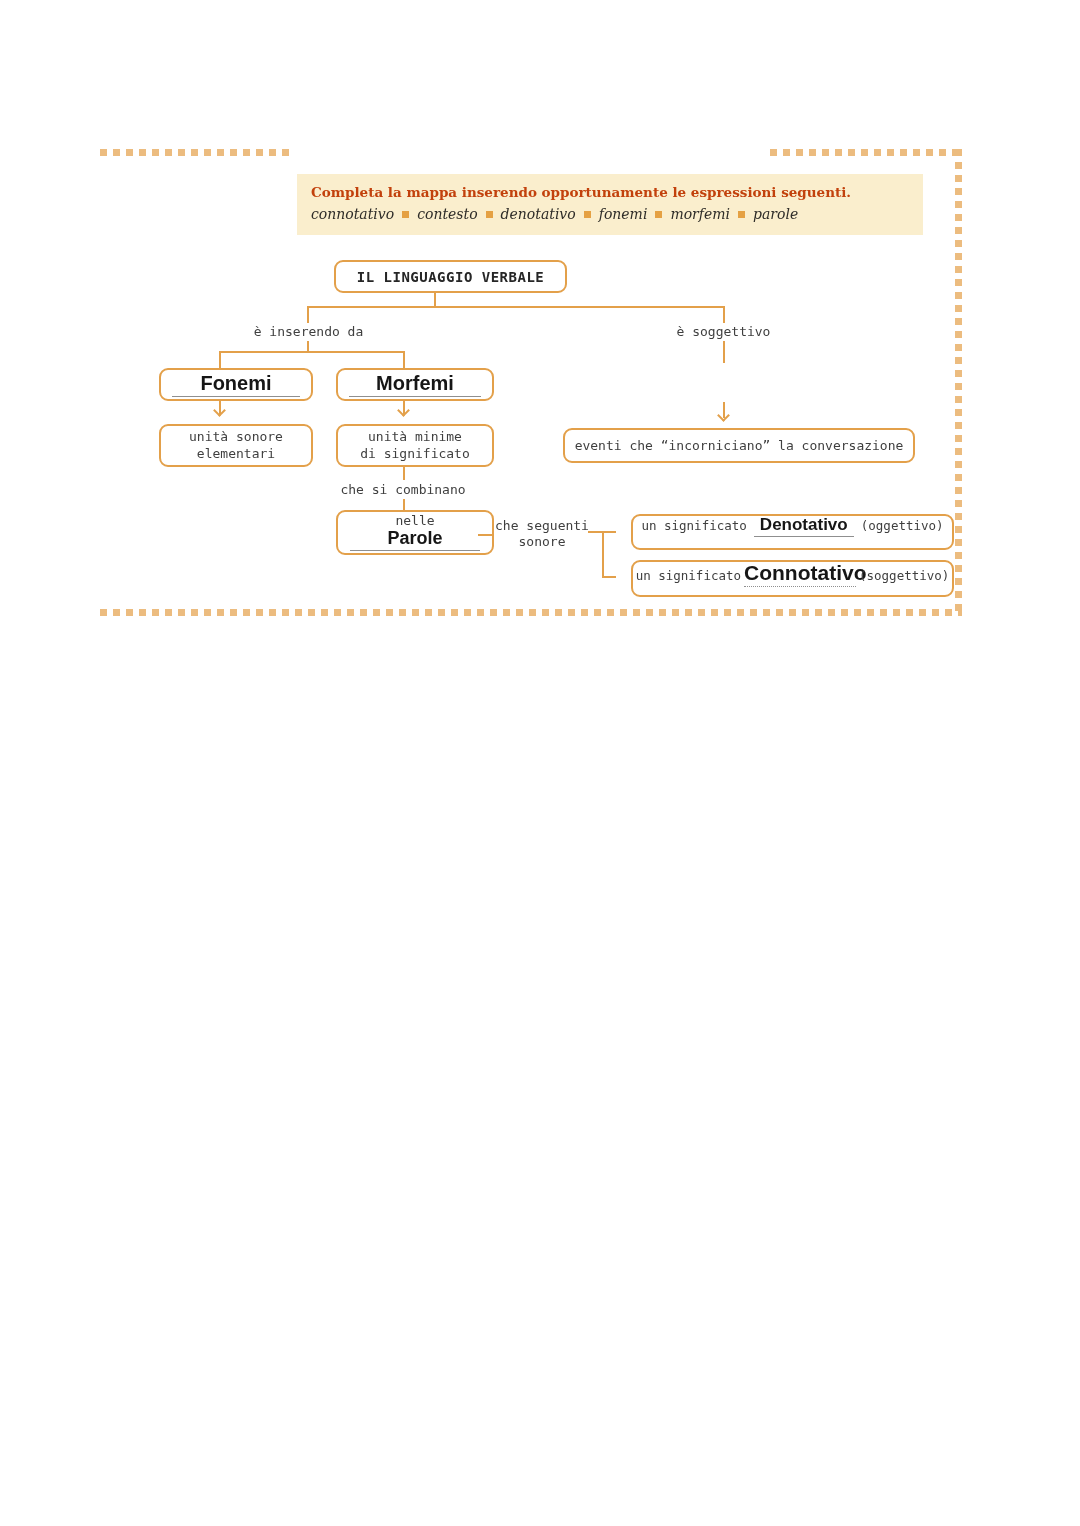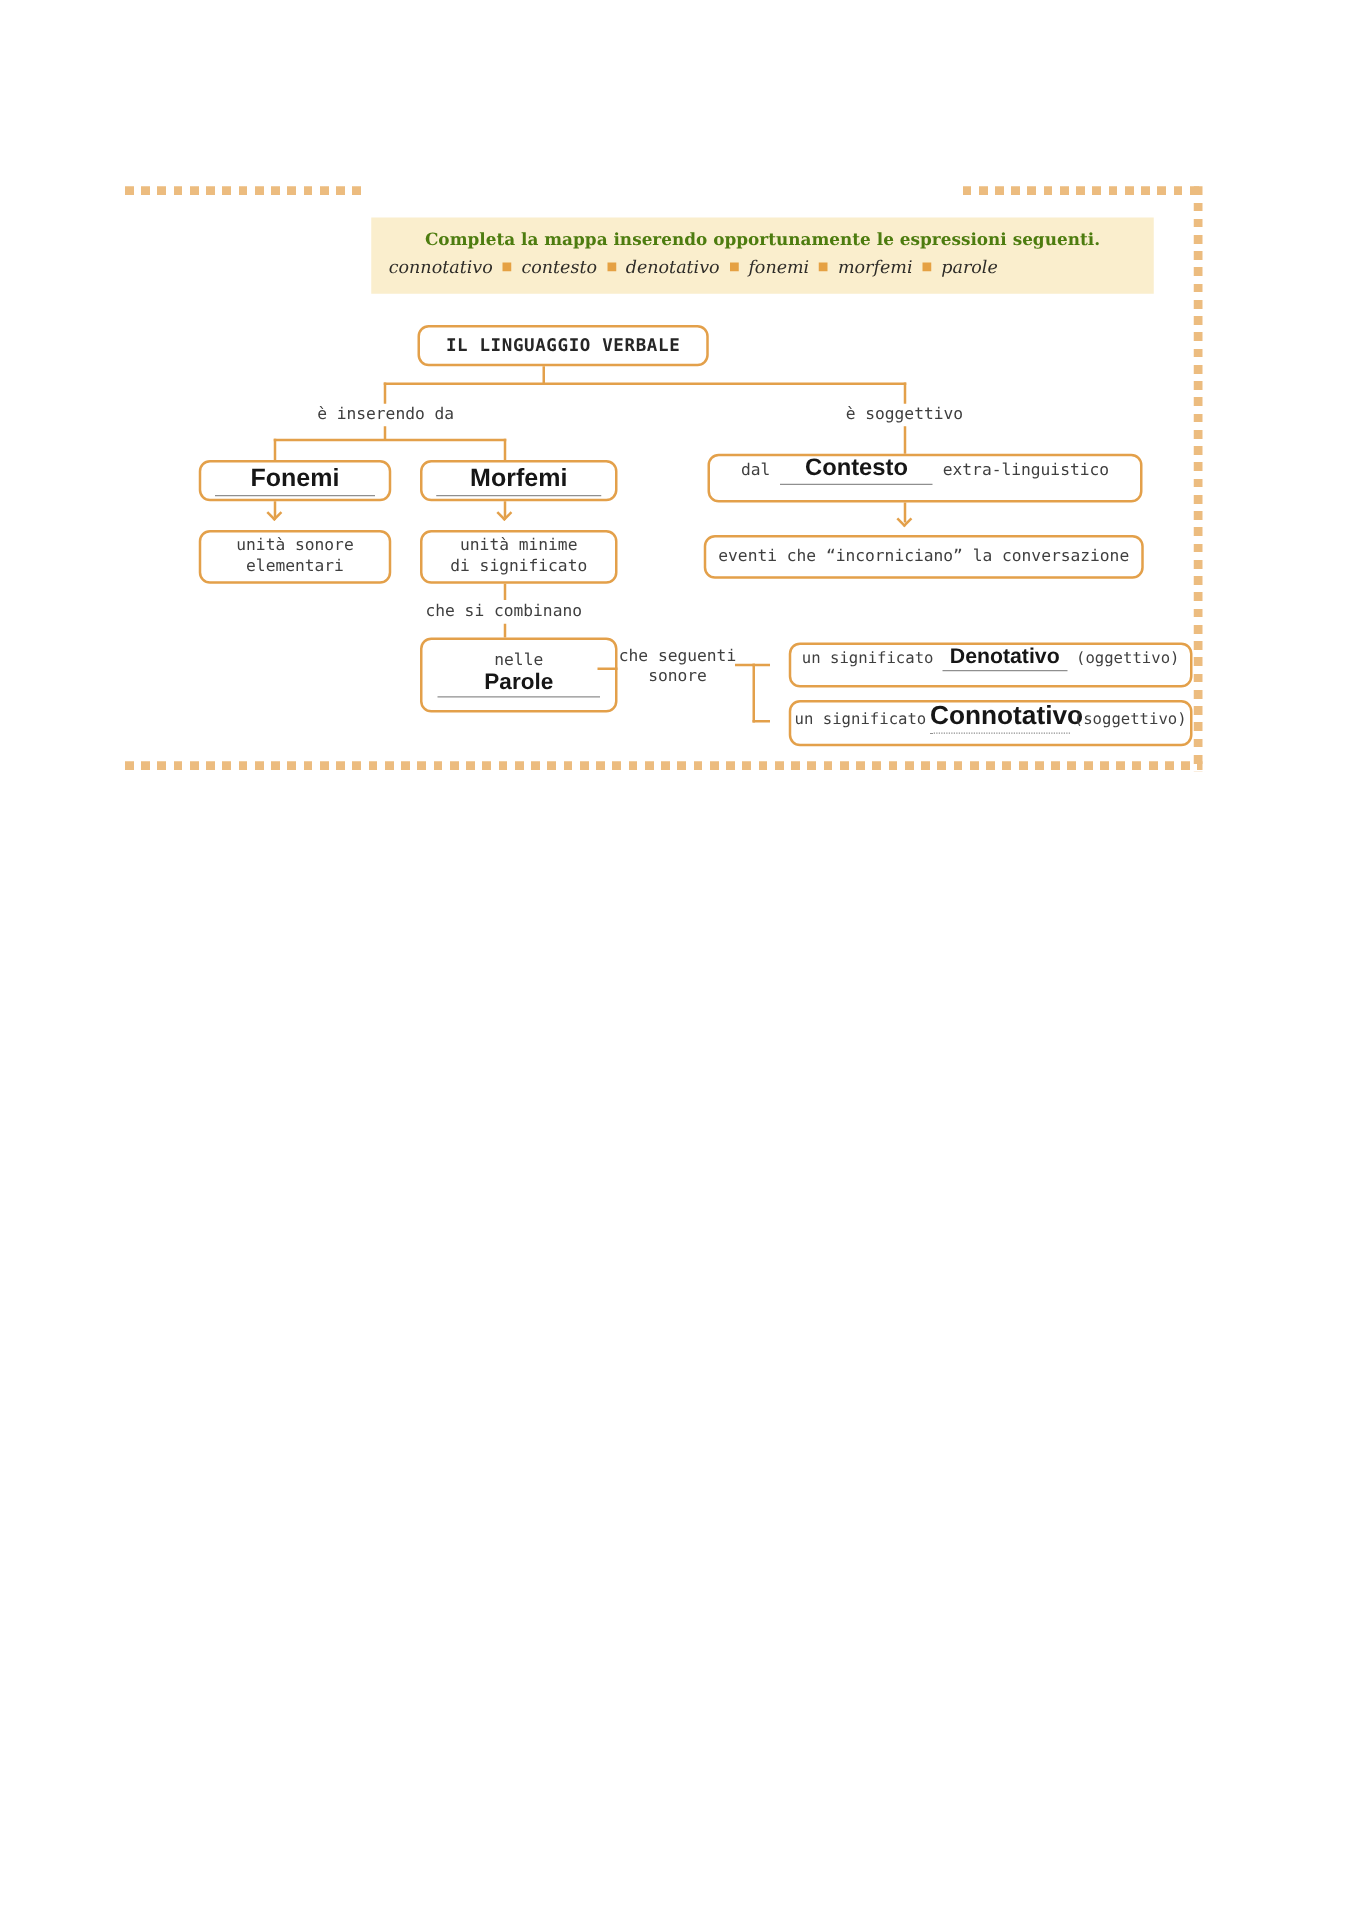"Completa la mappa inserendo" .instr .head { color: #4d7c0f -> #c2410c; text-align: center -> none }
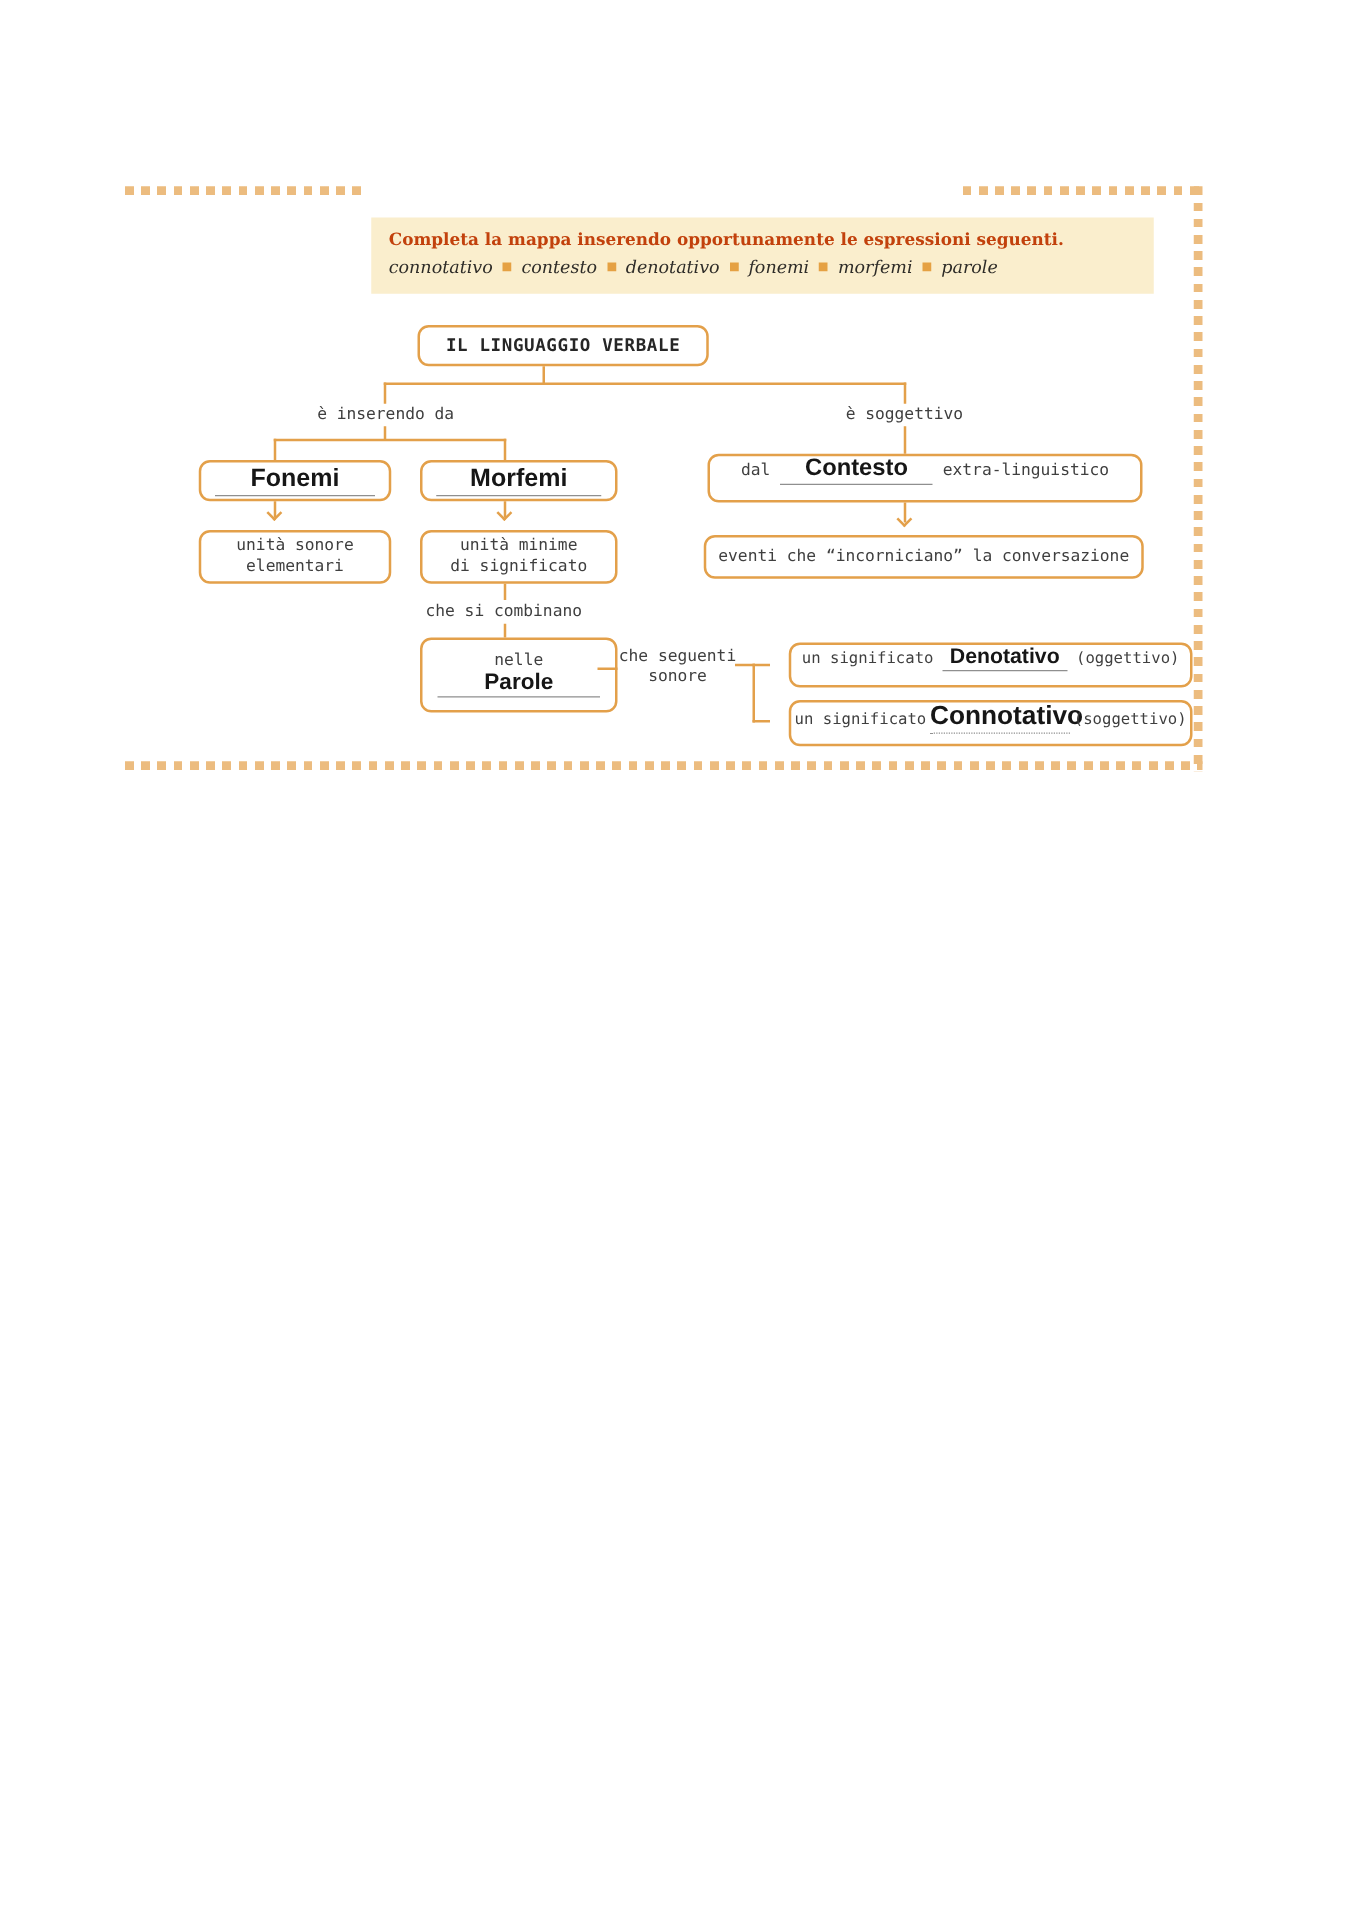"dal" div.node { html: <div> <span>dal</span> <span>Contesto</span> <span>extra-linguistico</span> </div> -> none }
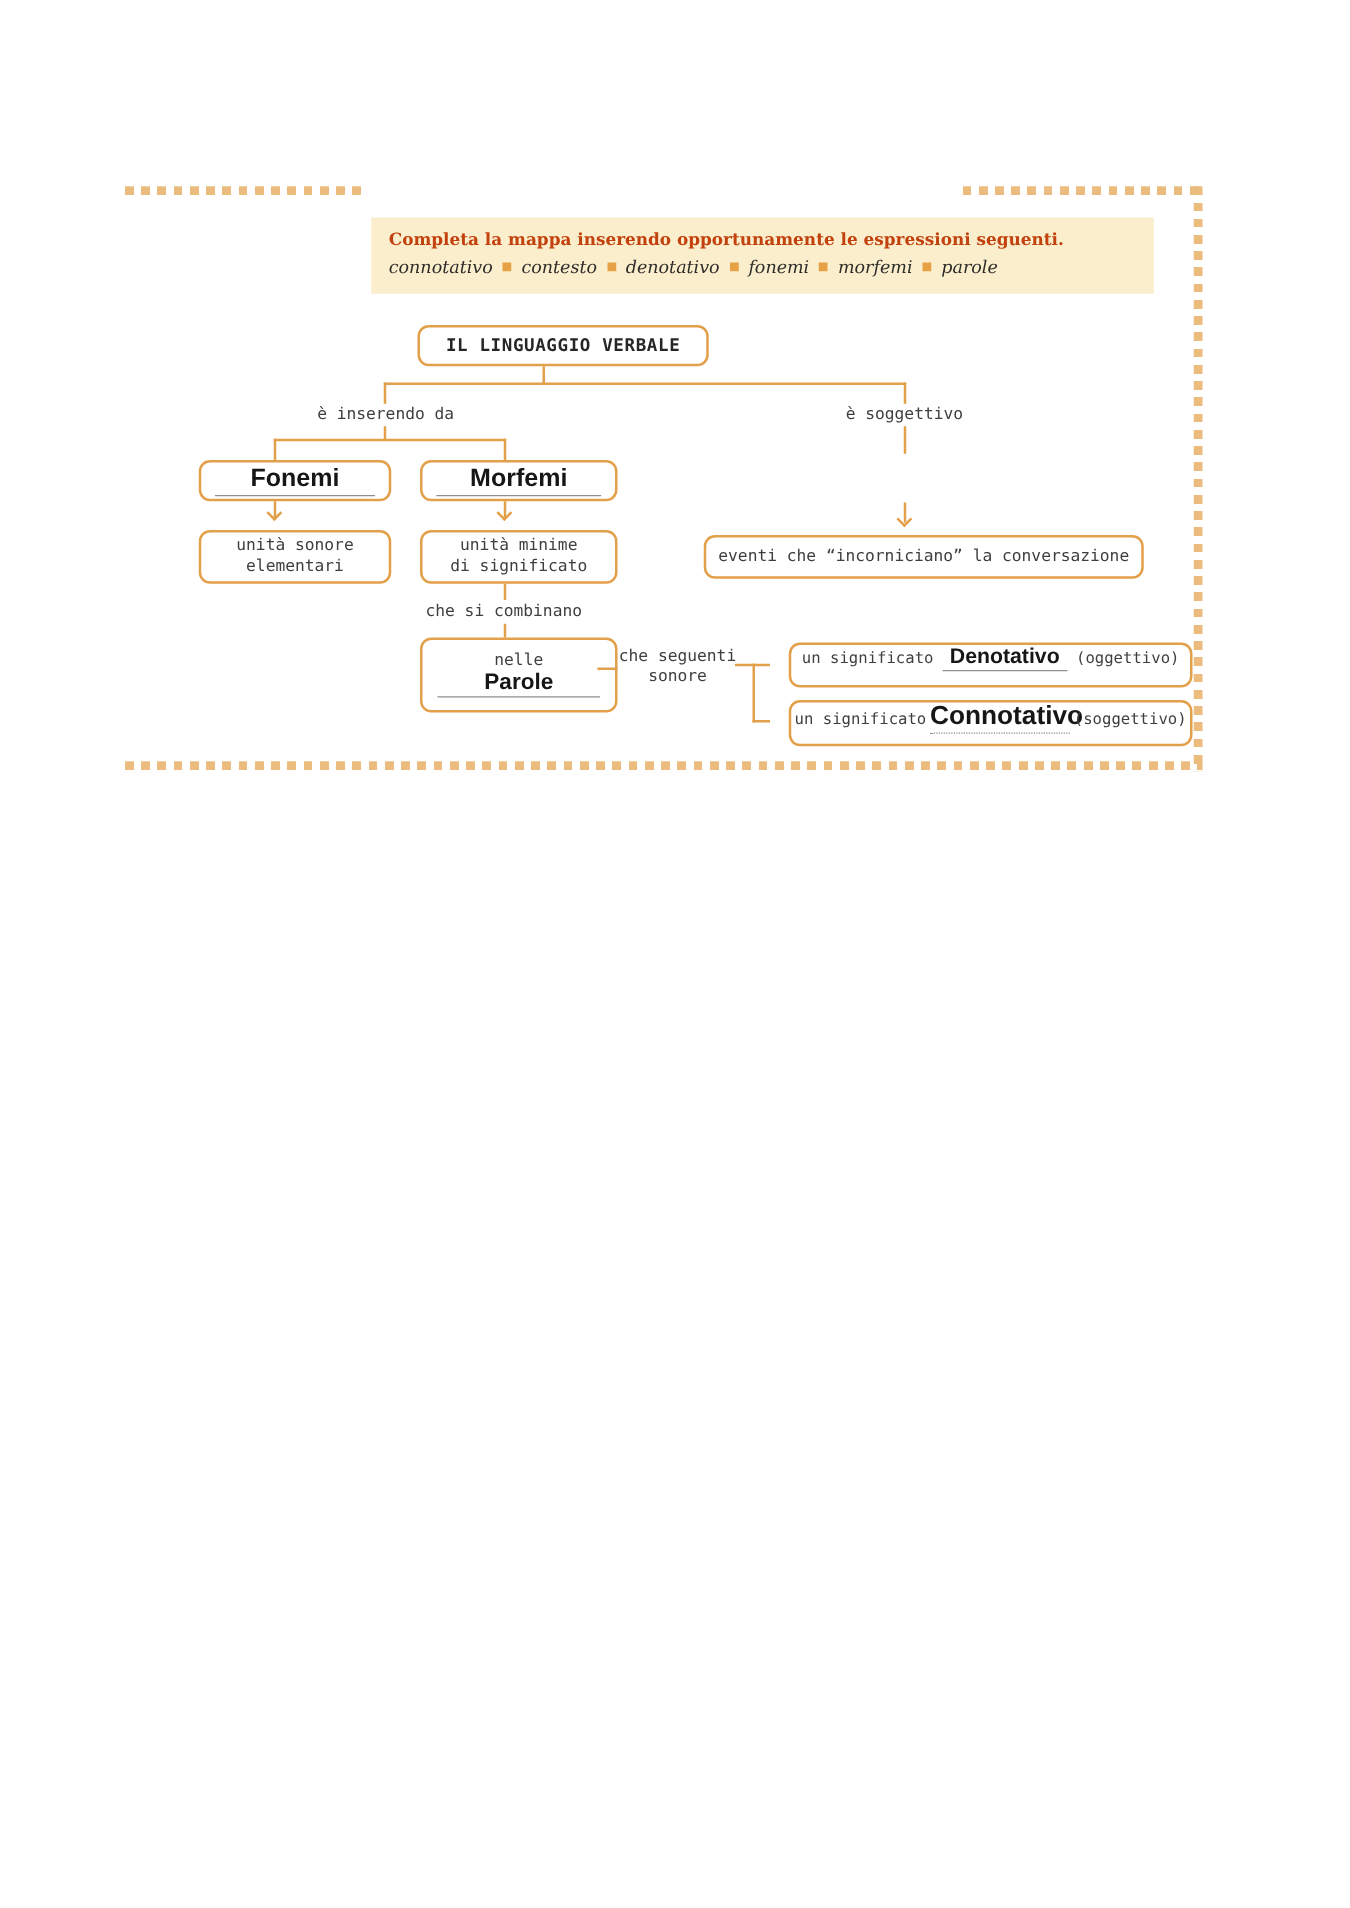"nelle" div.node { height: 60px -> 45px }
